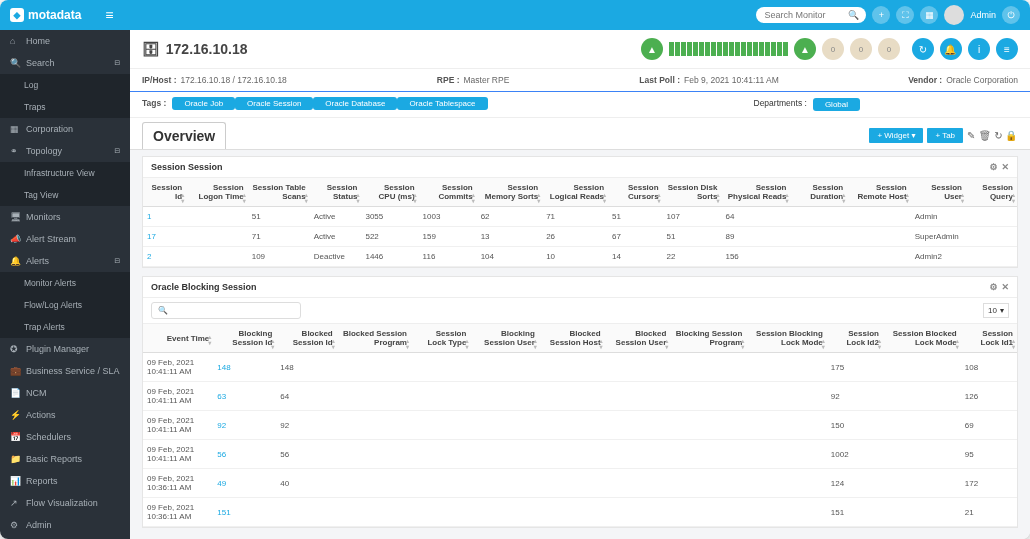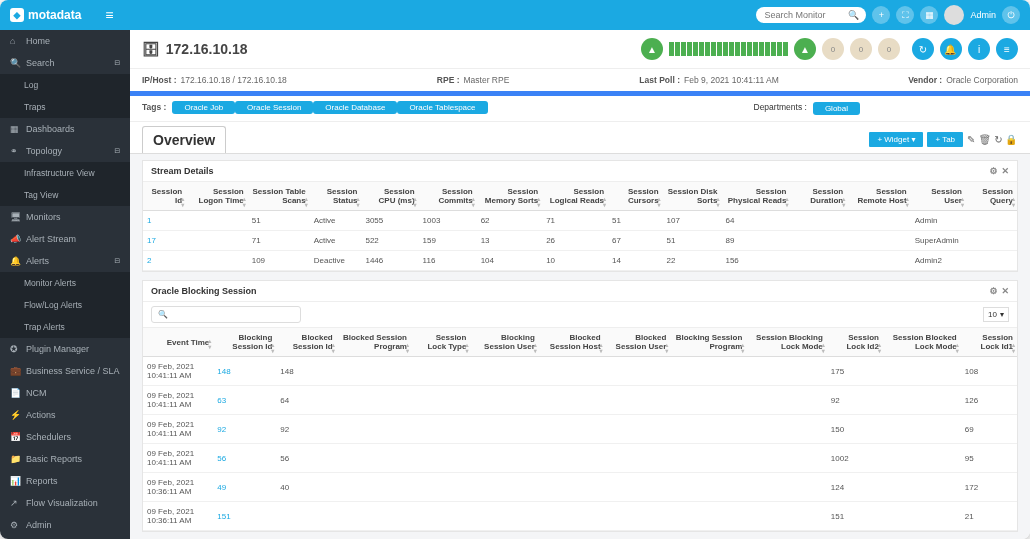"IP/Host :" .meta-row { border-bottom: 5px solid #3b82f6 -> 1px solid #3b82f6 }
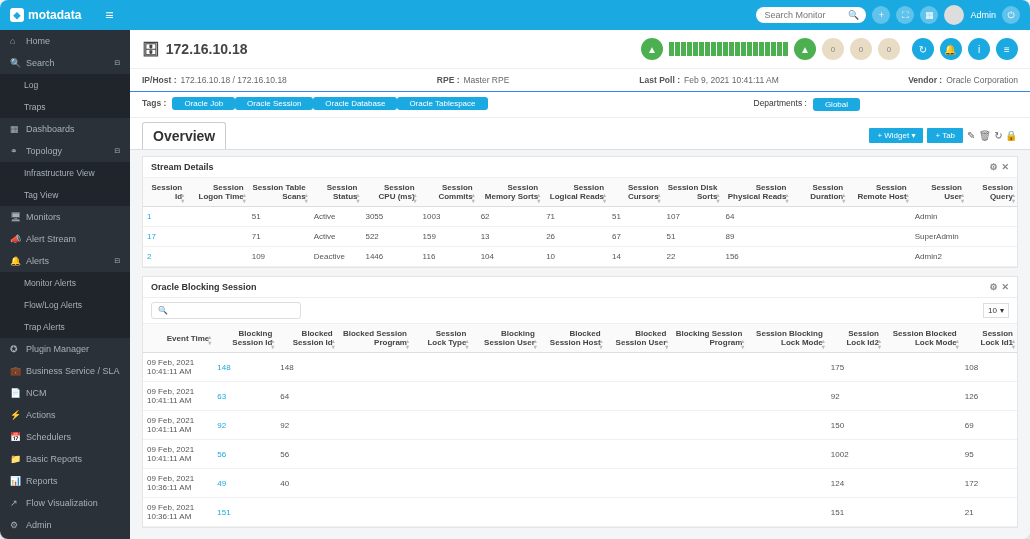"Dashboards" span { text: Dashboards -> Corporation }
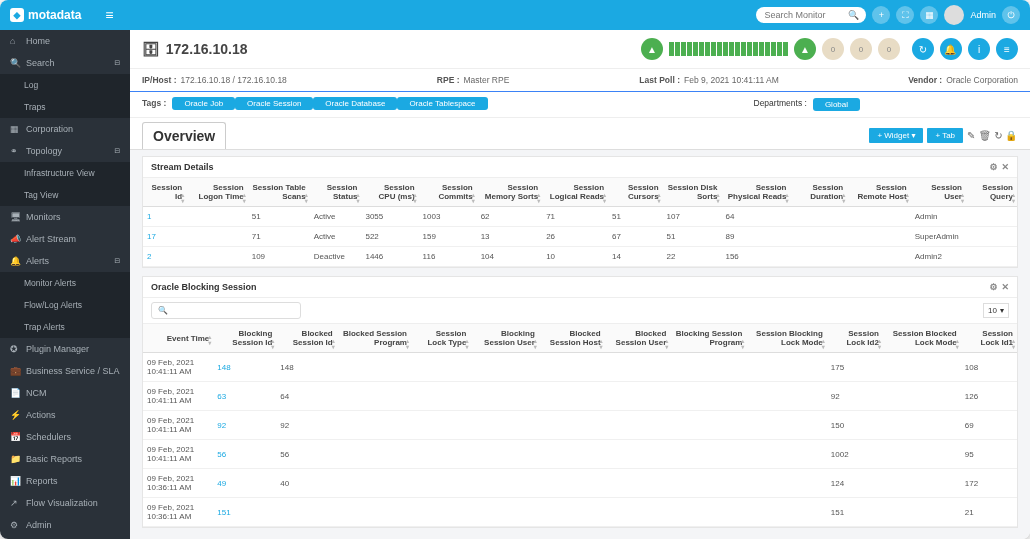"Stream Details" span { text: Stream Details -> Session Session }
